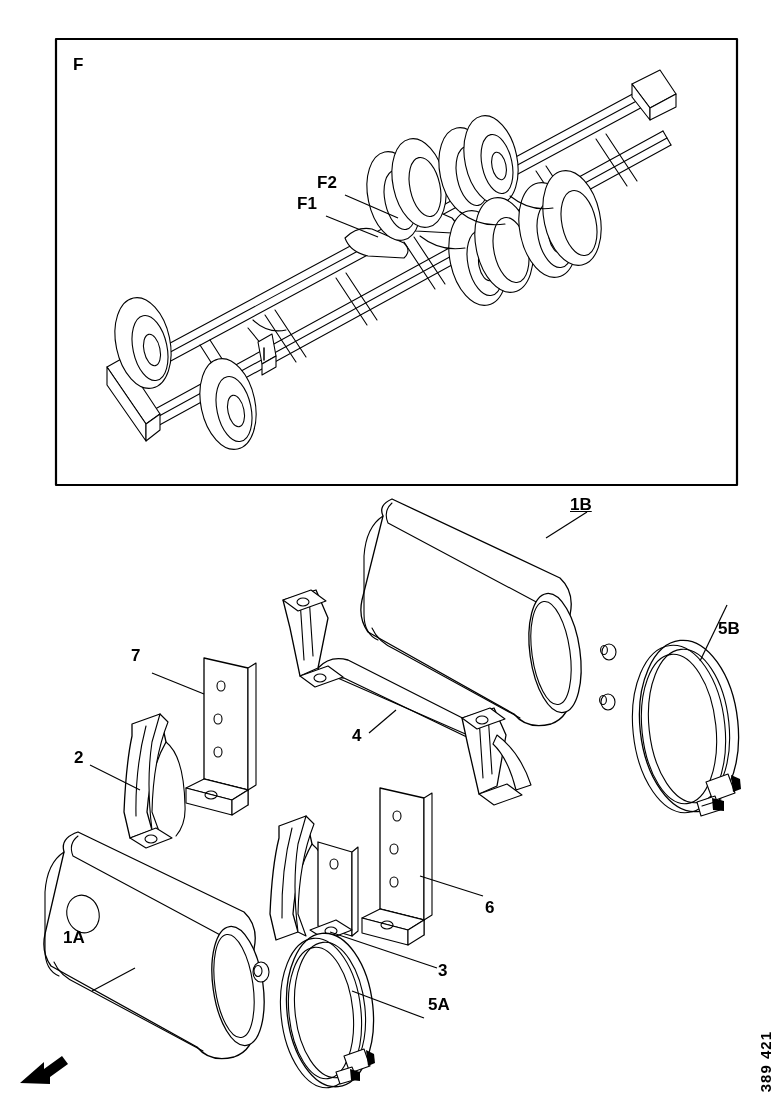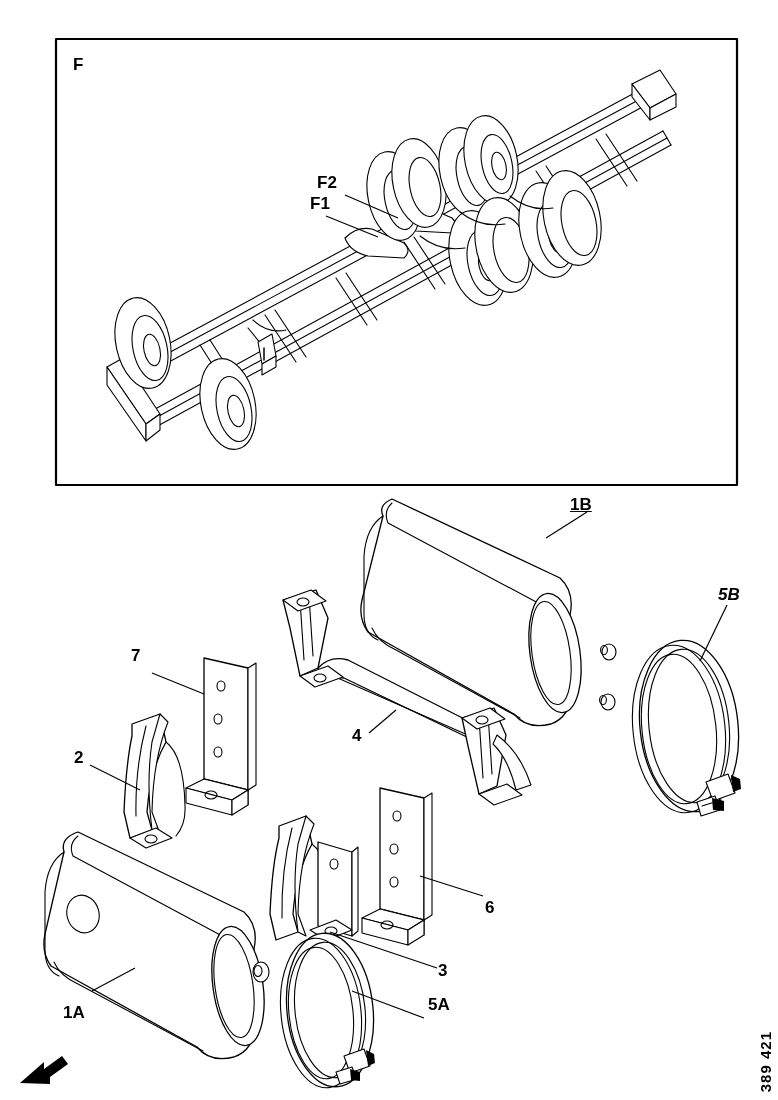"F1" div.lbl { margin-left: 13px -> none }
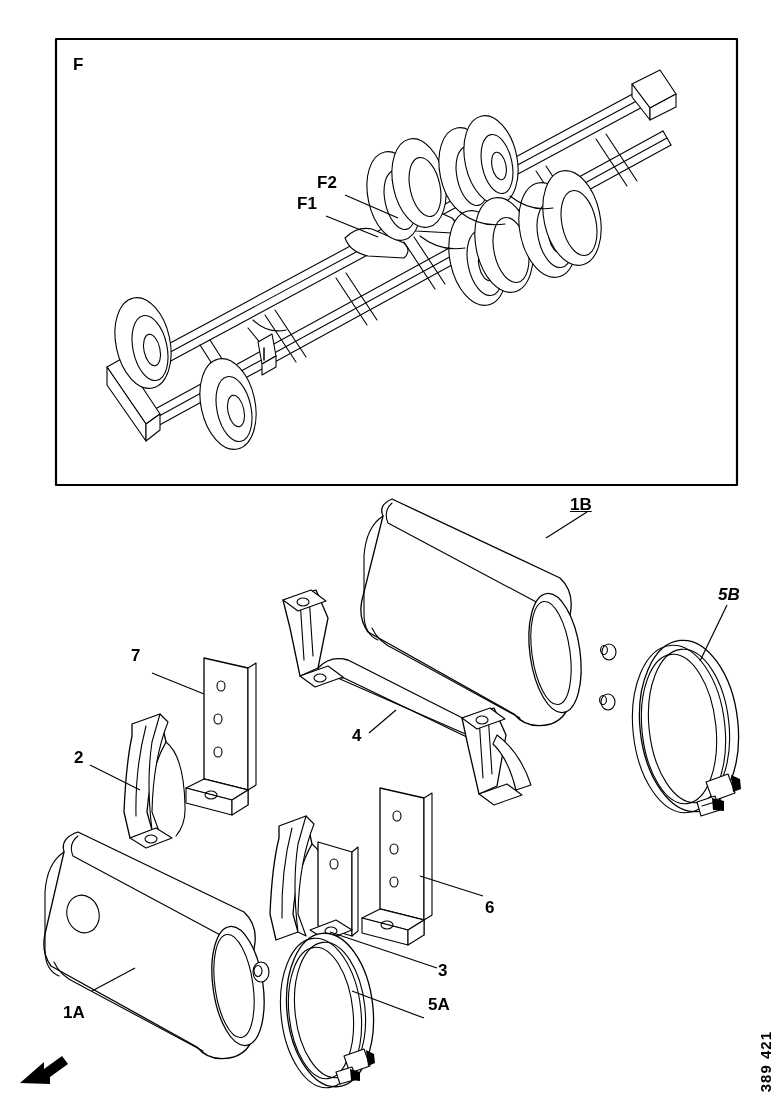"5B" div.lbl { font-style: italic -> none; top: 586px -> 620px }
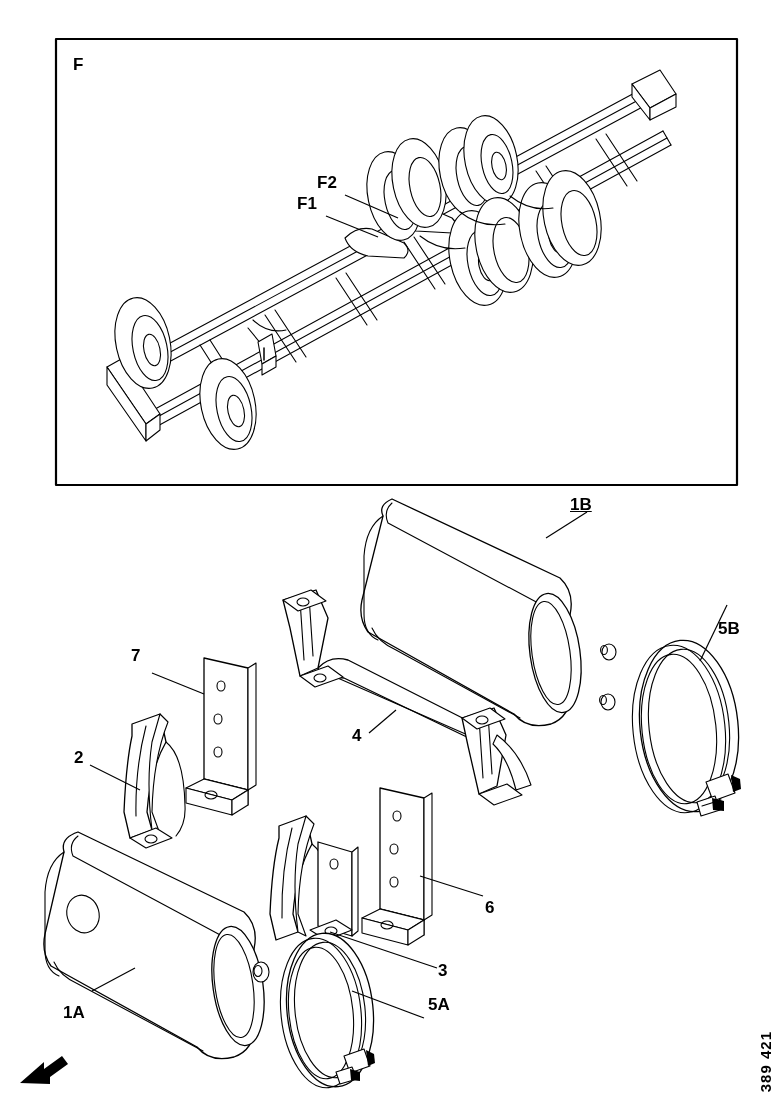"1A" div.lbl { top: 1004px -> 929px }
